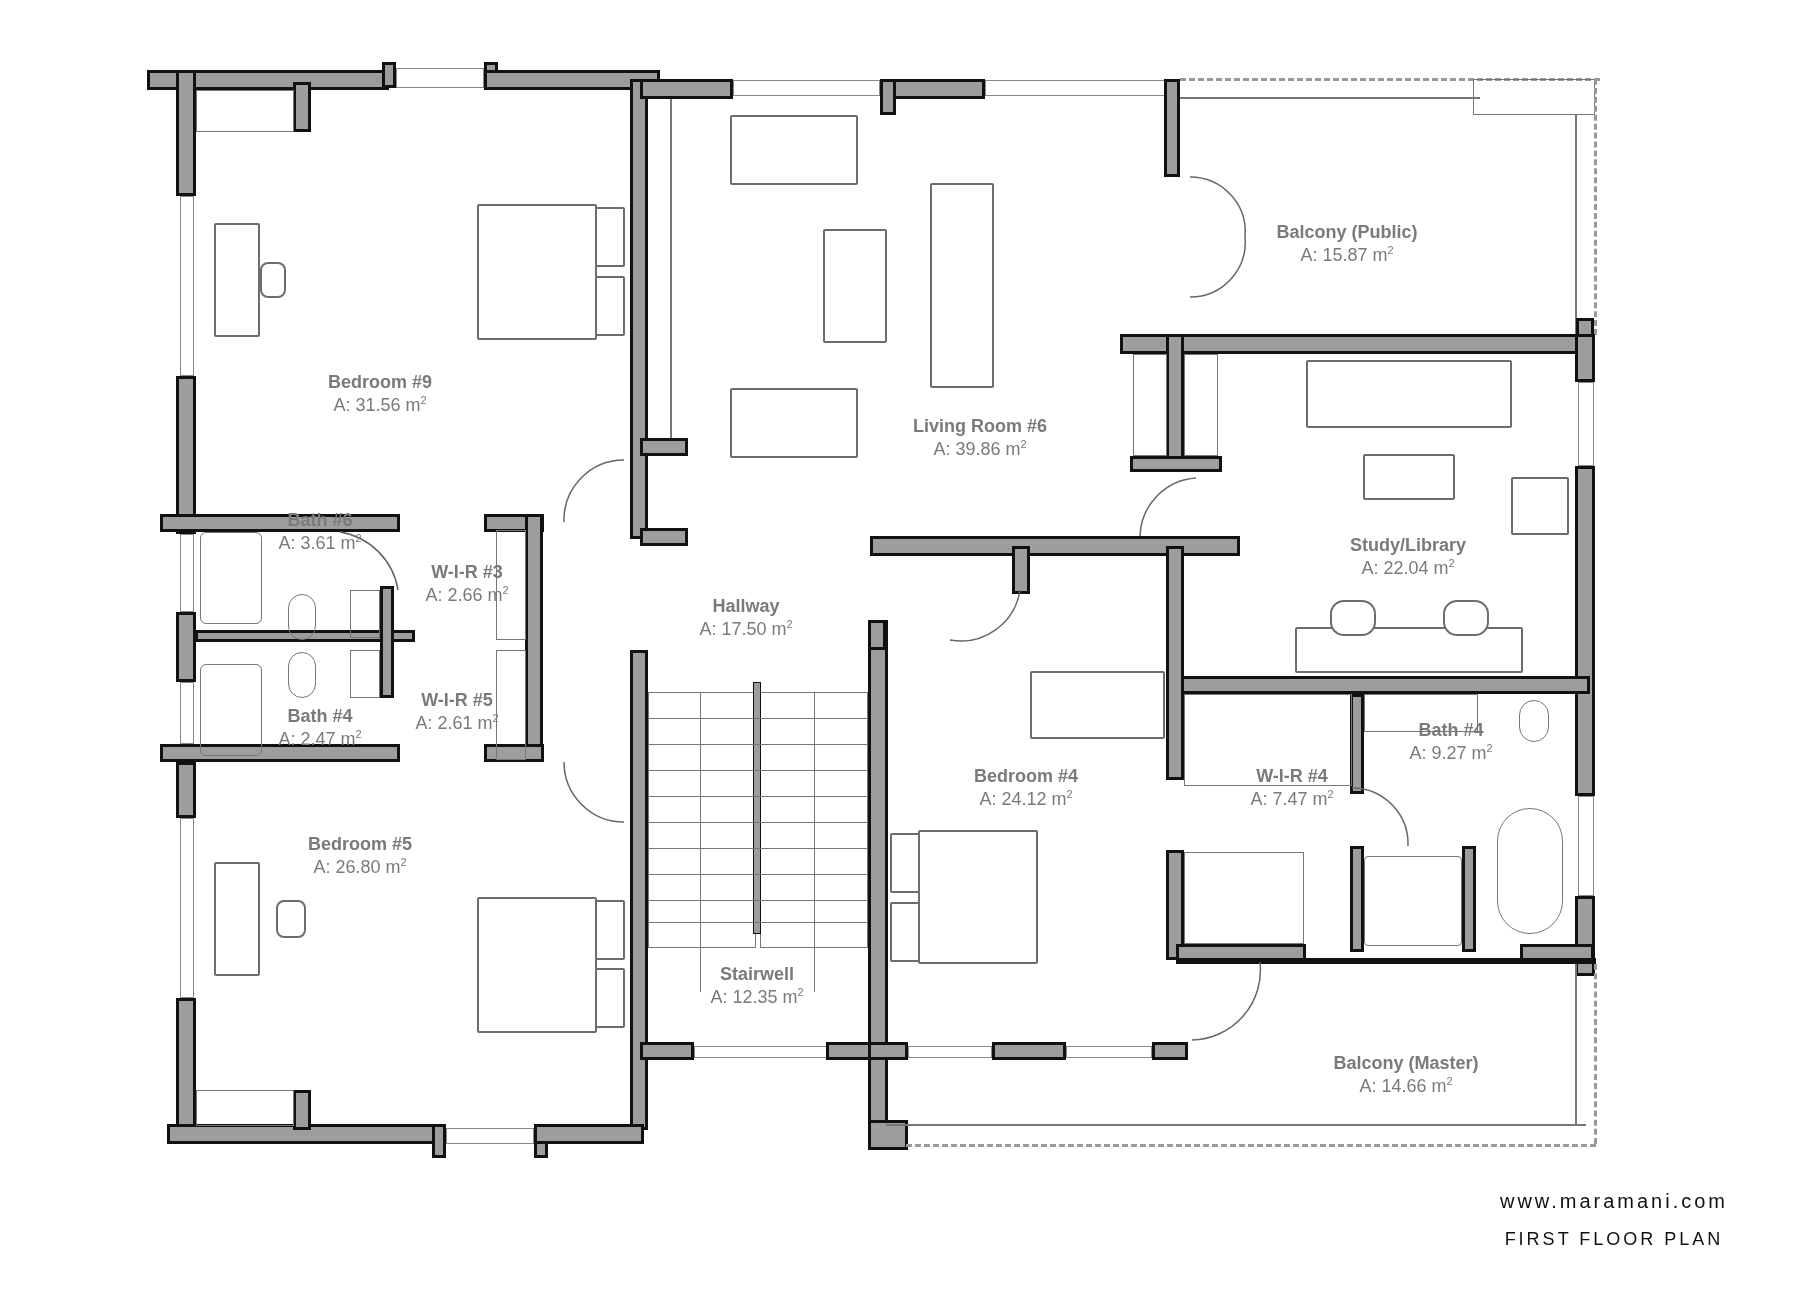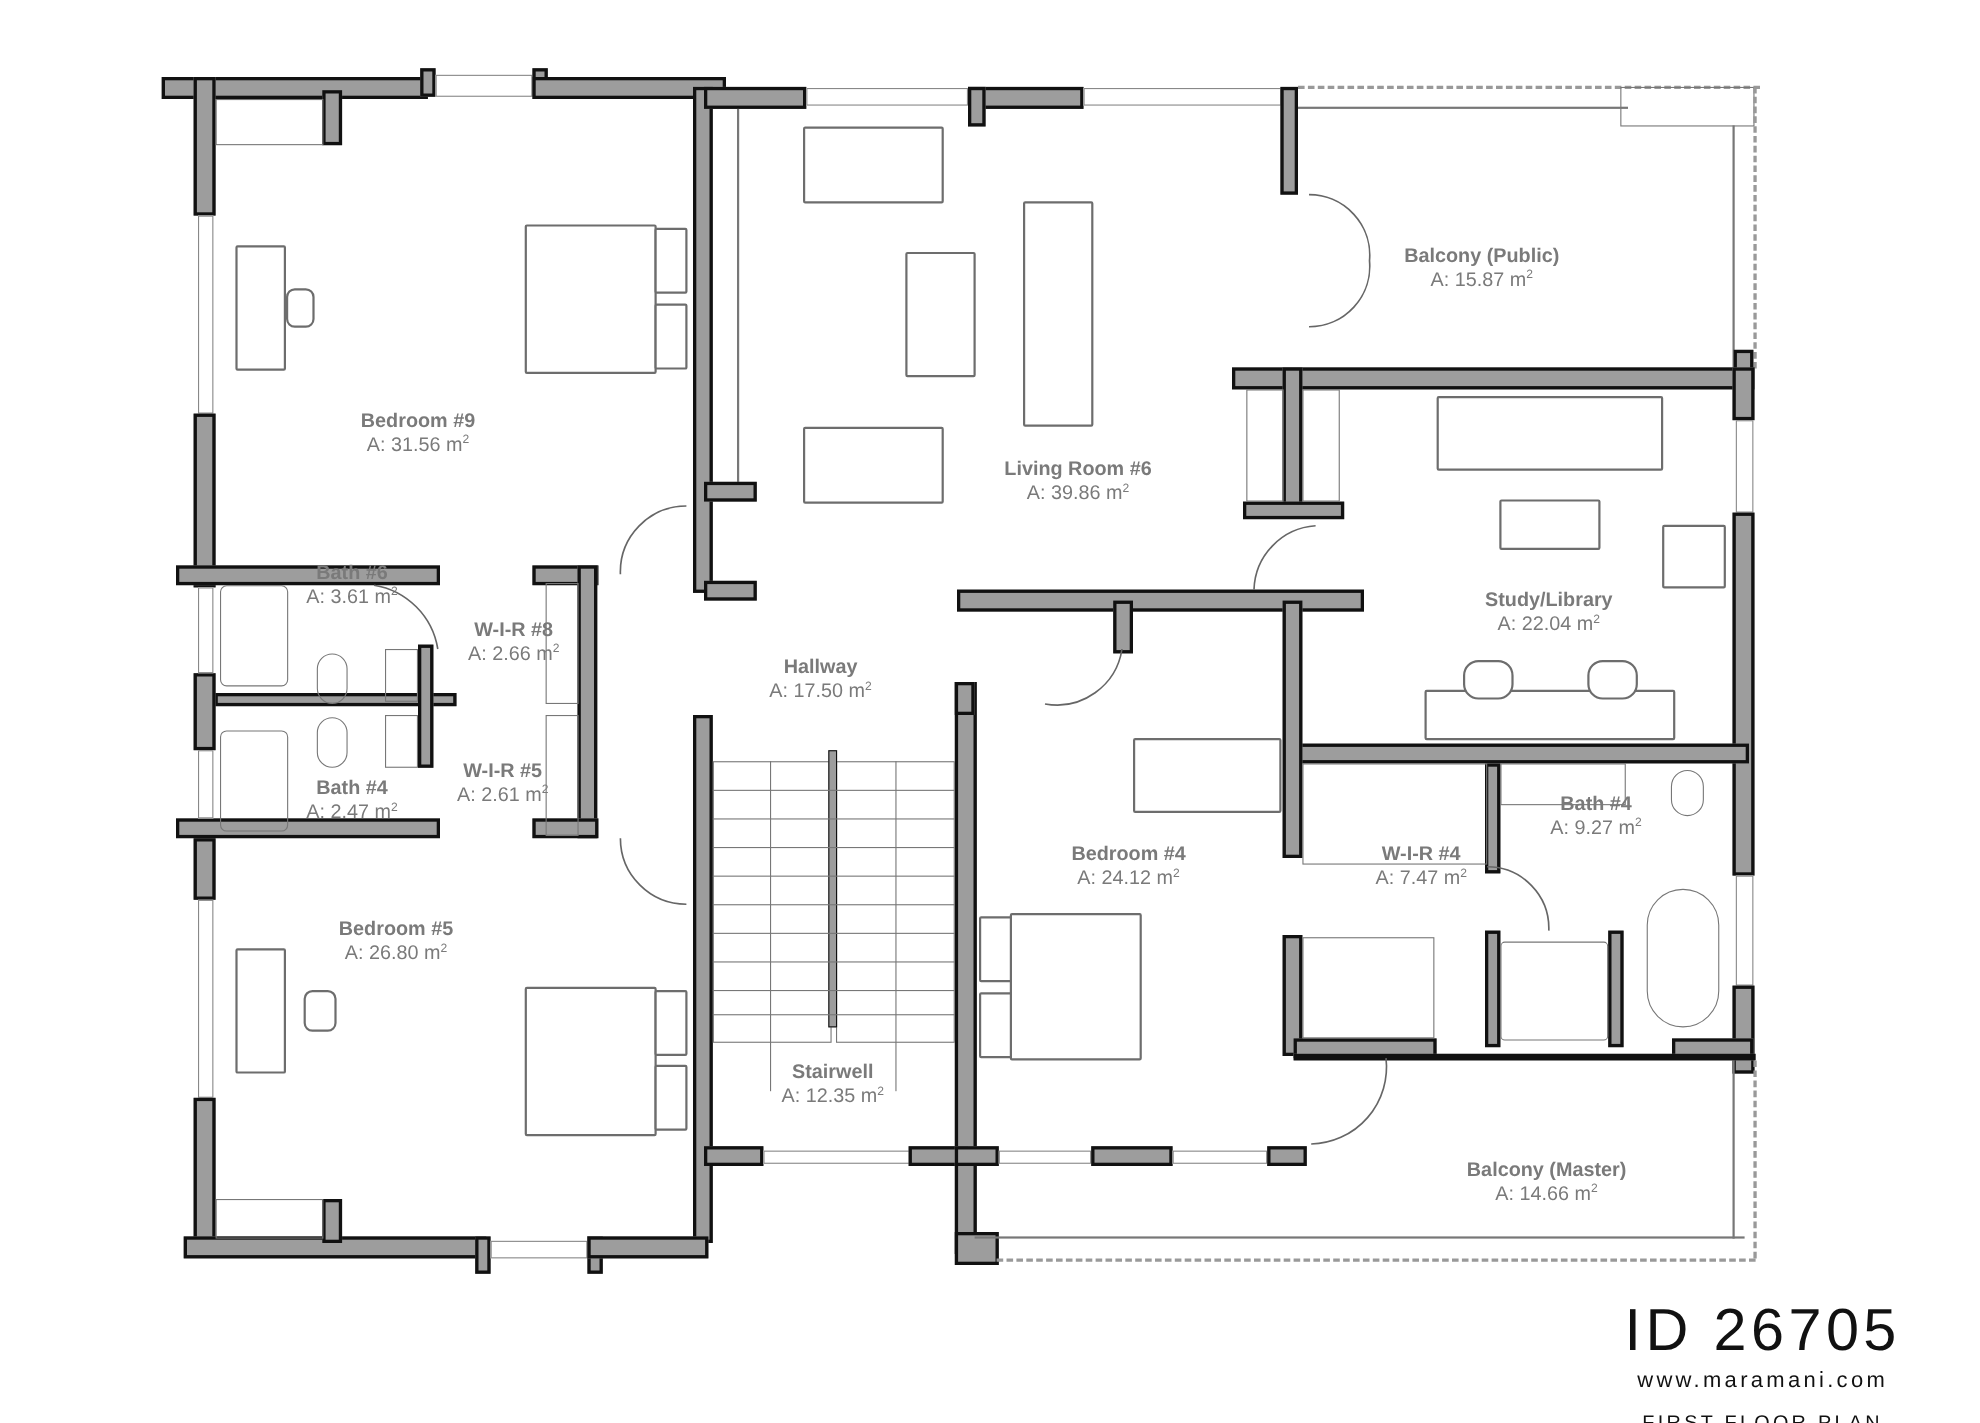"W-I-R #8" span.name { text: 8 -> 3 }
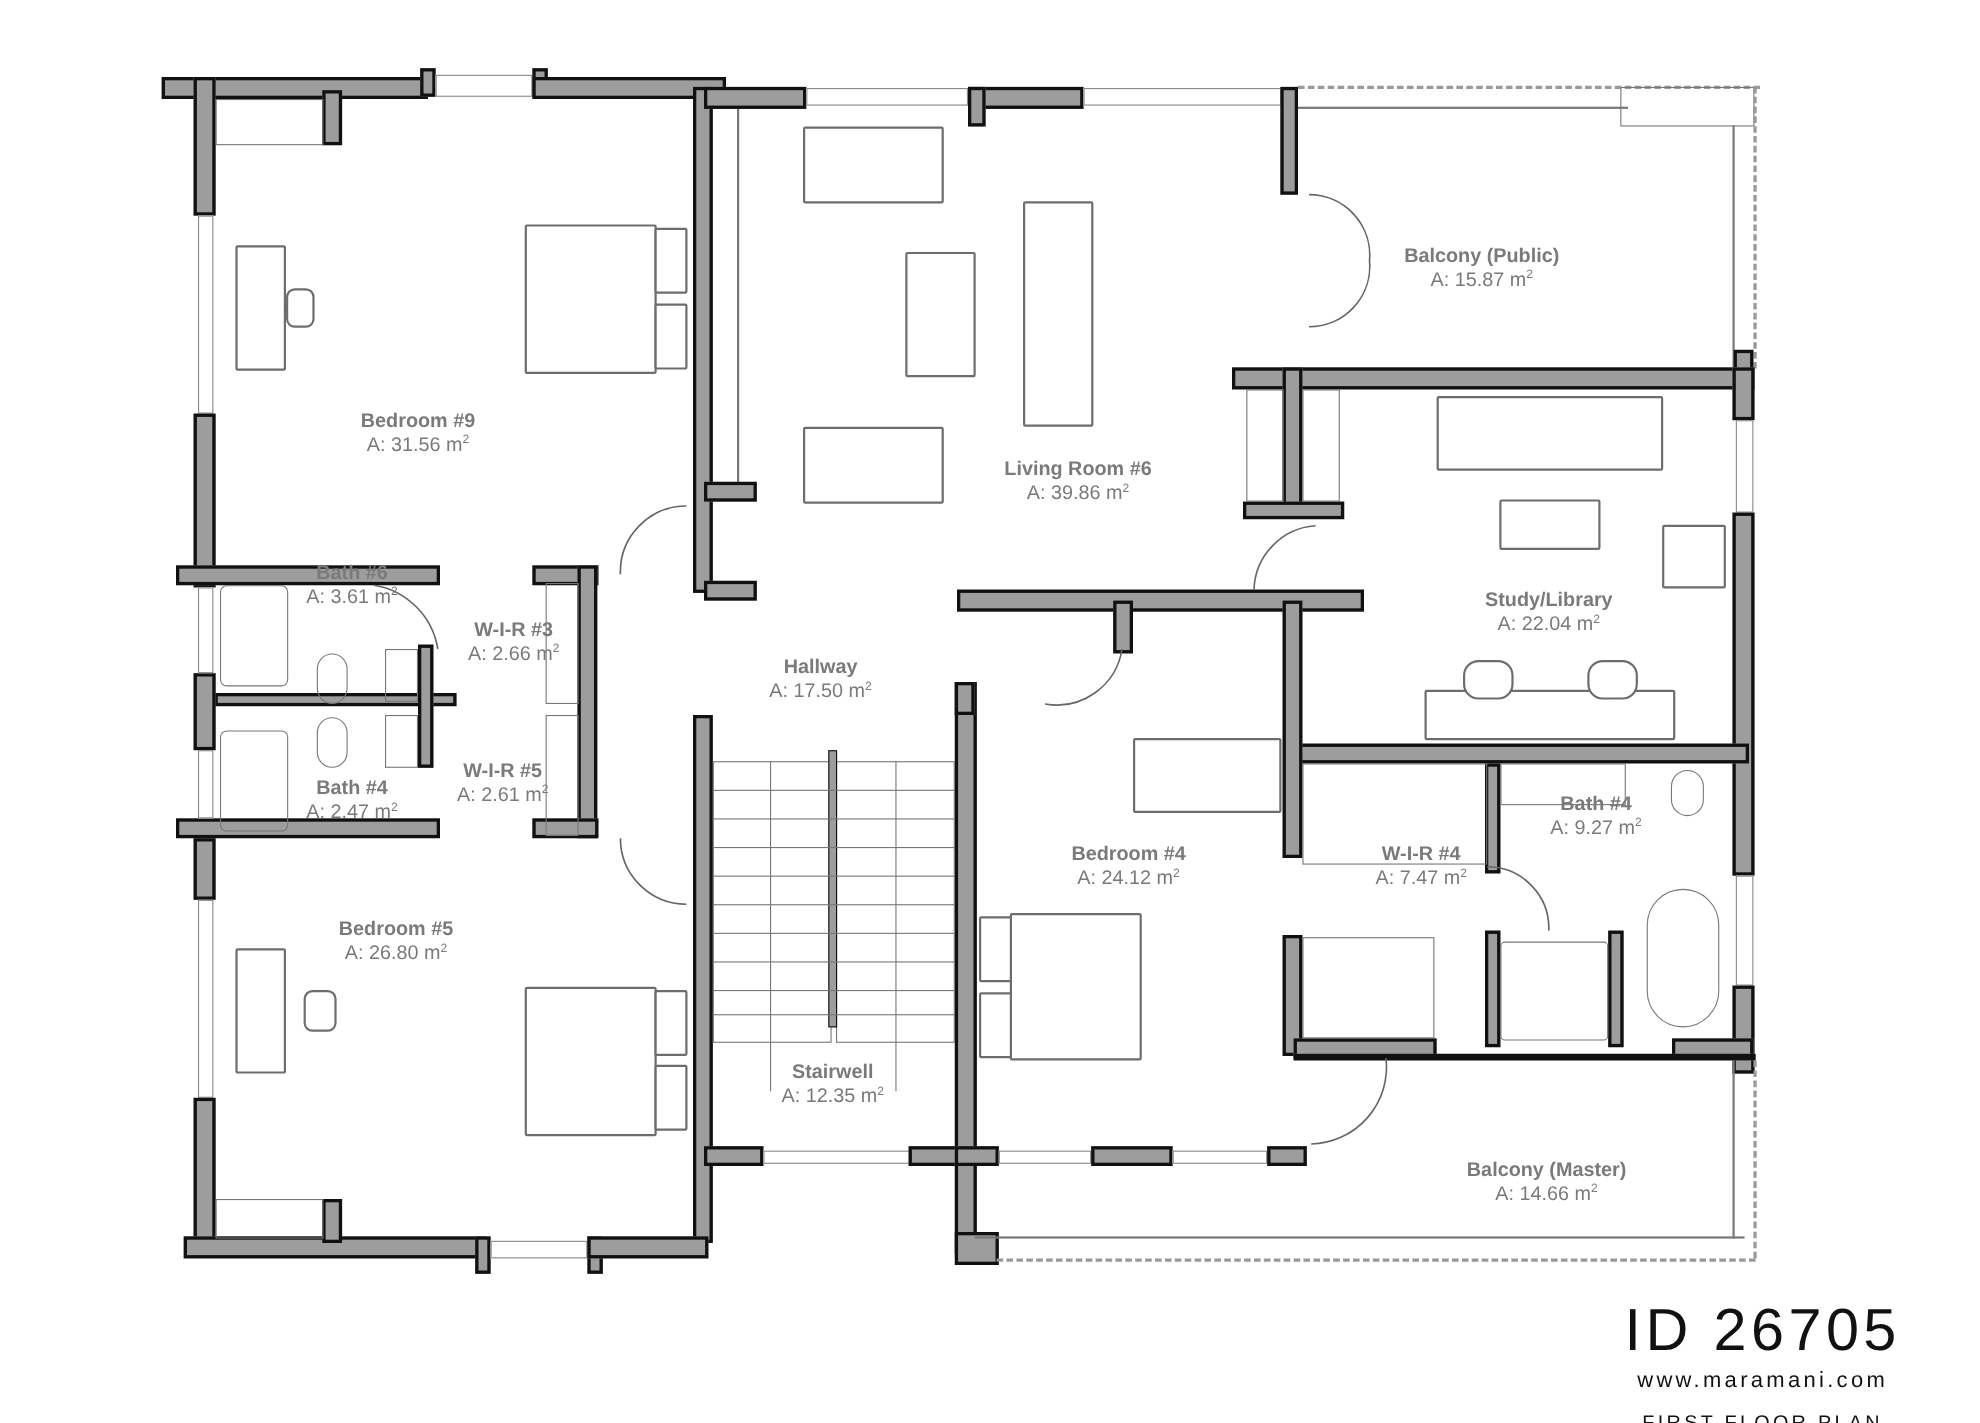"ID 26705" div.id { html: <div>ID 26705</div> -> none }
